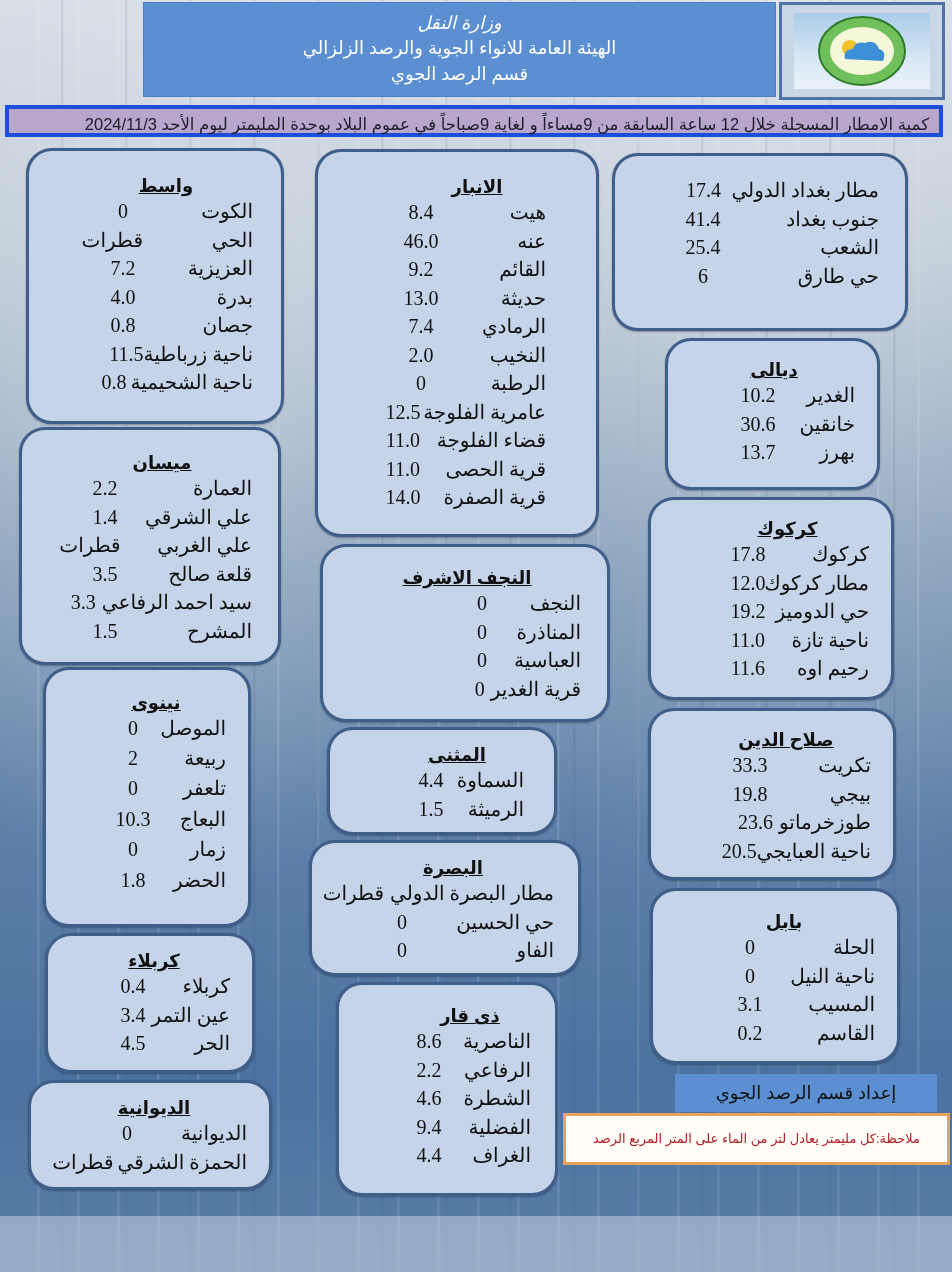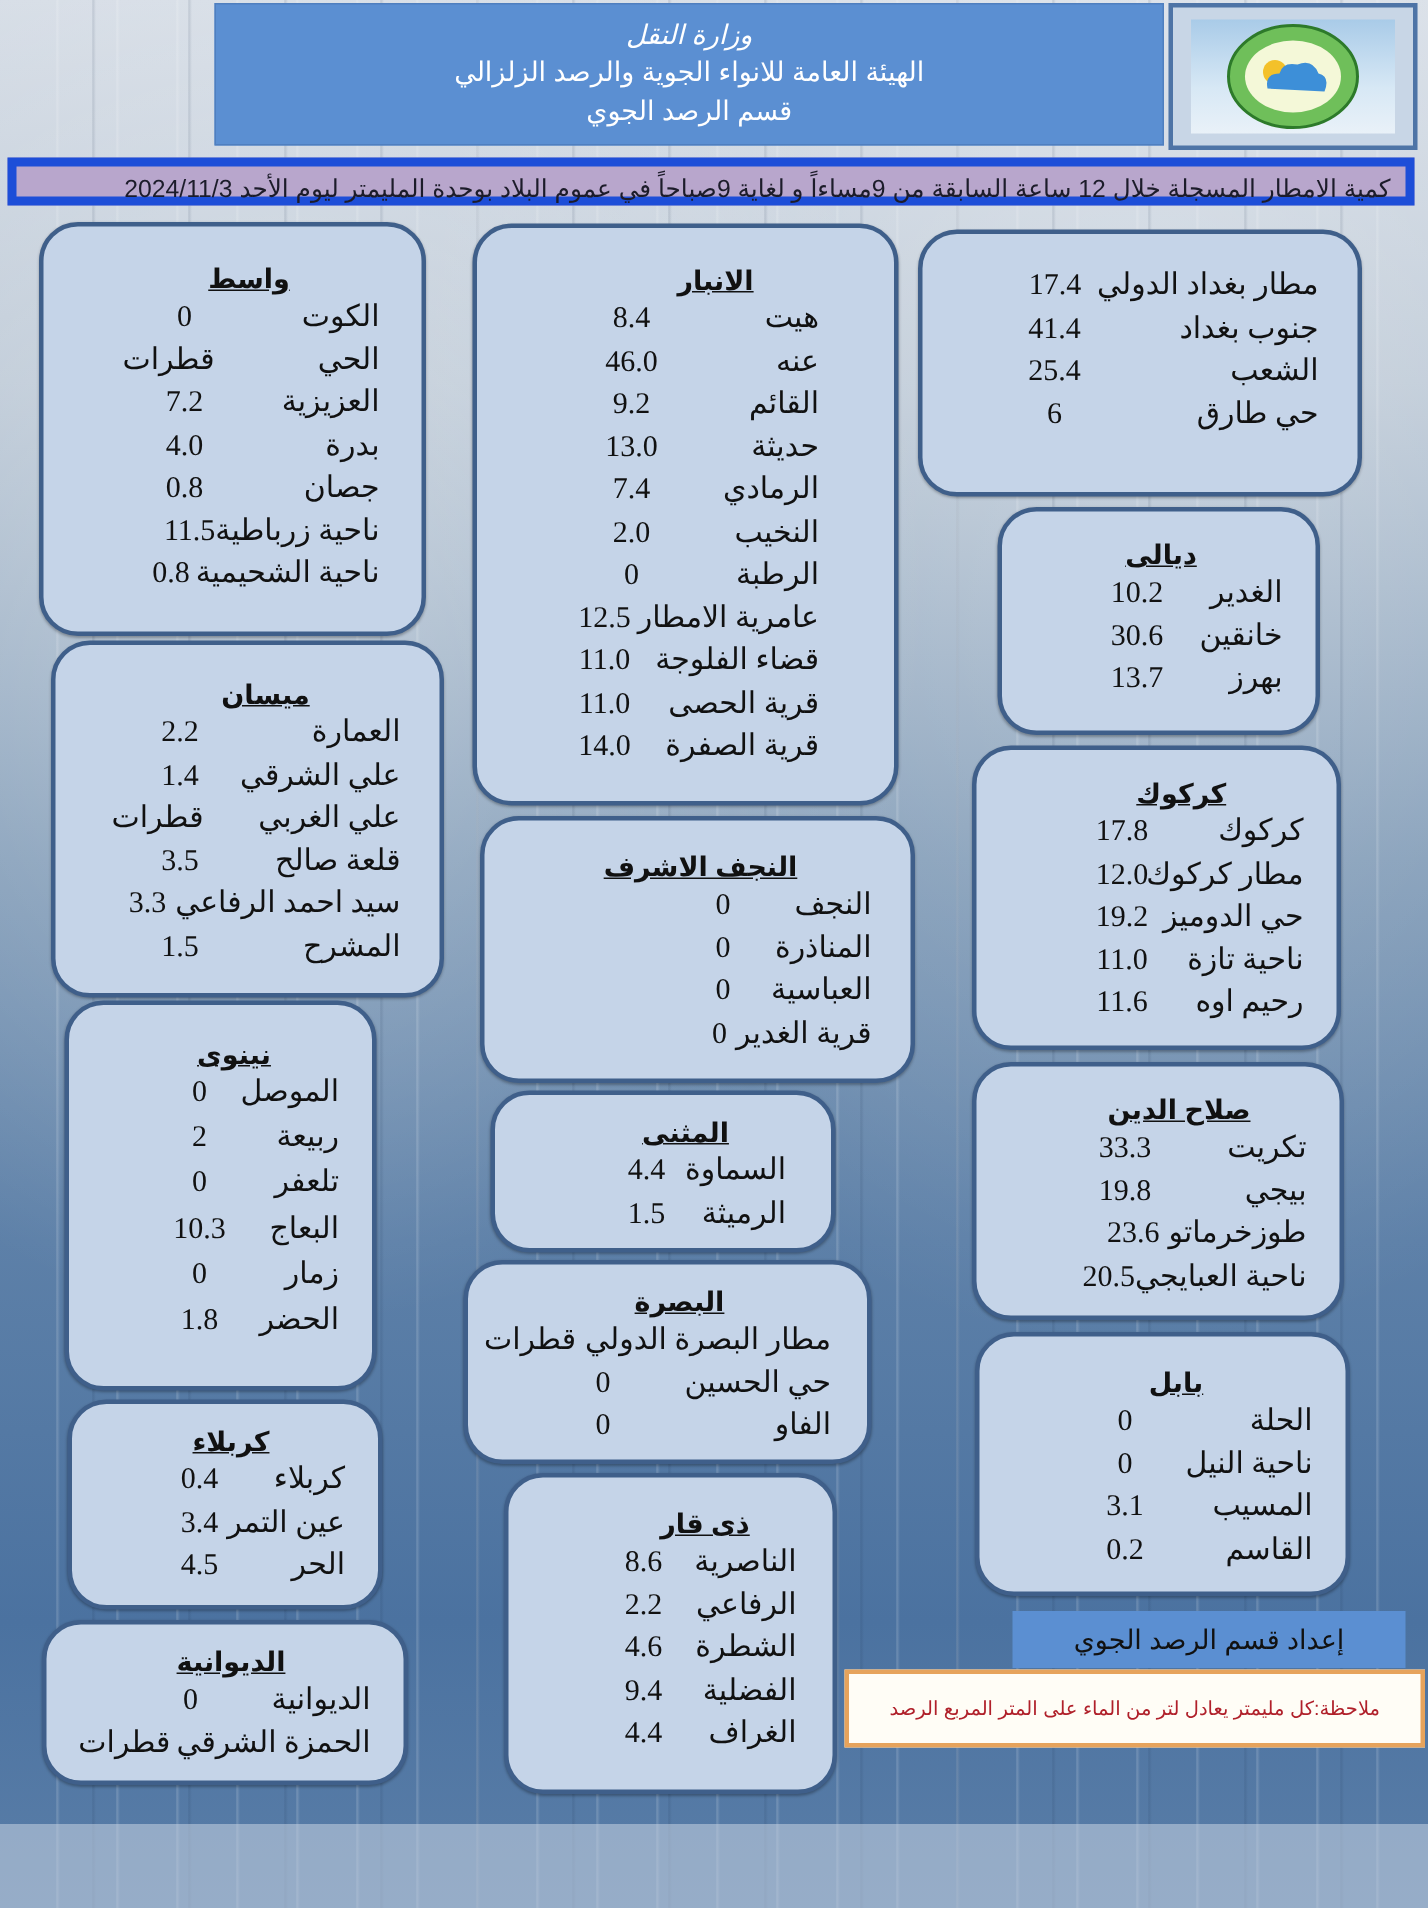"كمية الامطار المسجلة خلال 12" .subtitle-bar { border: 6px solid #1d4ed8 -> 4px solid #1d4ed8 }
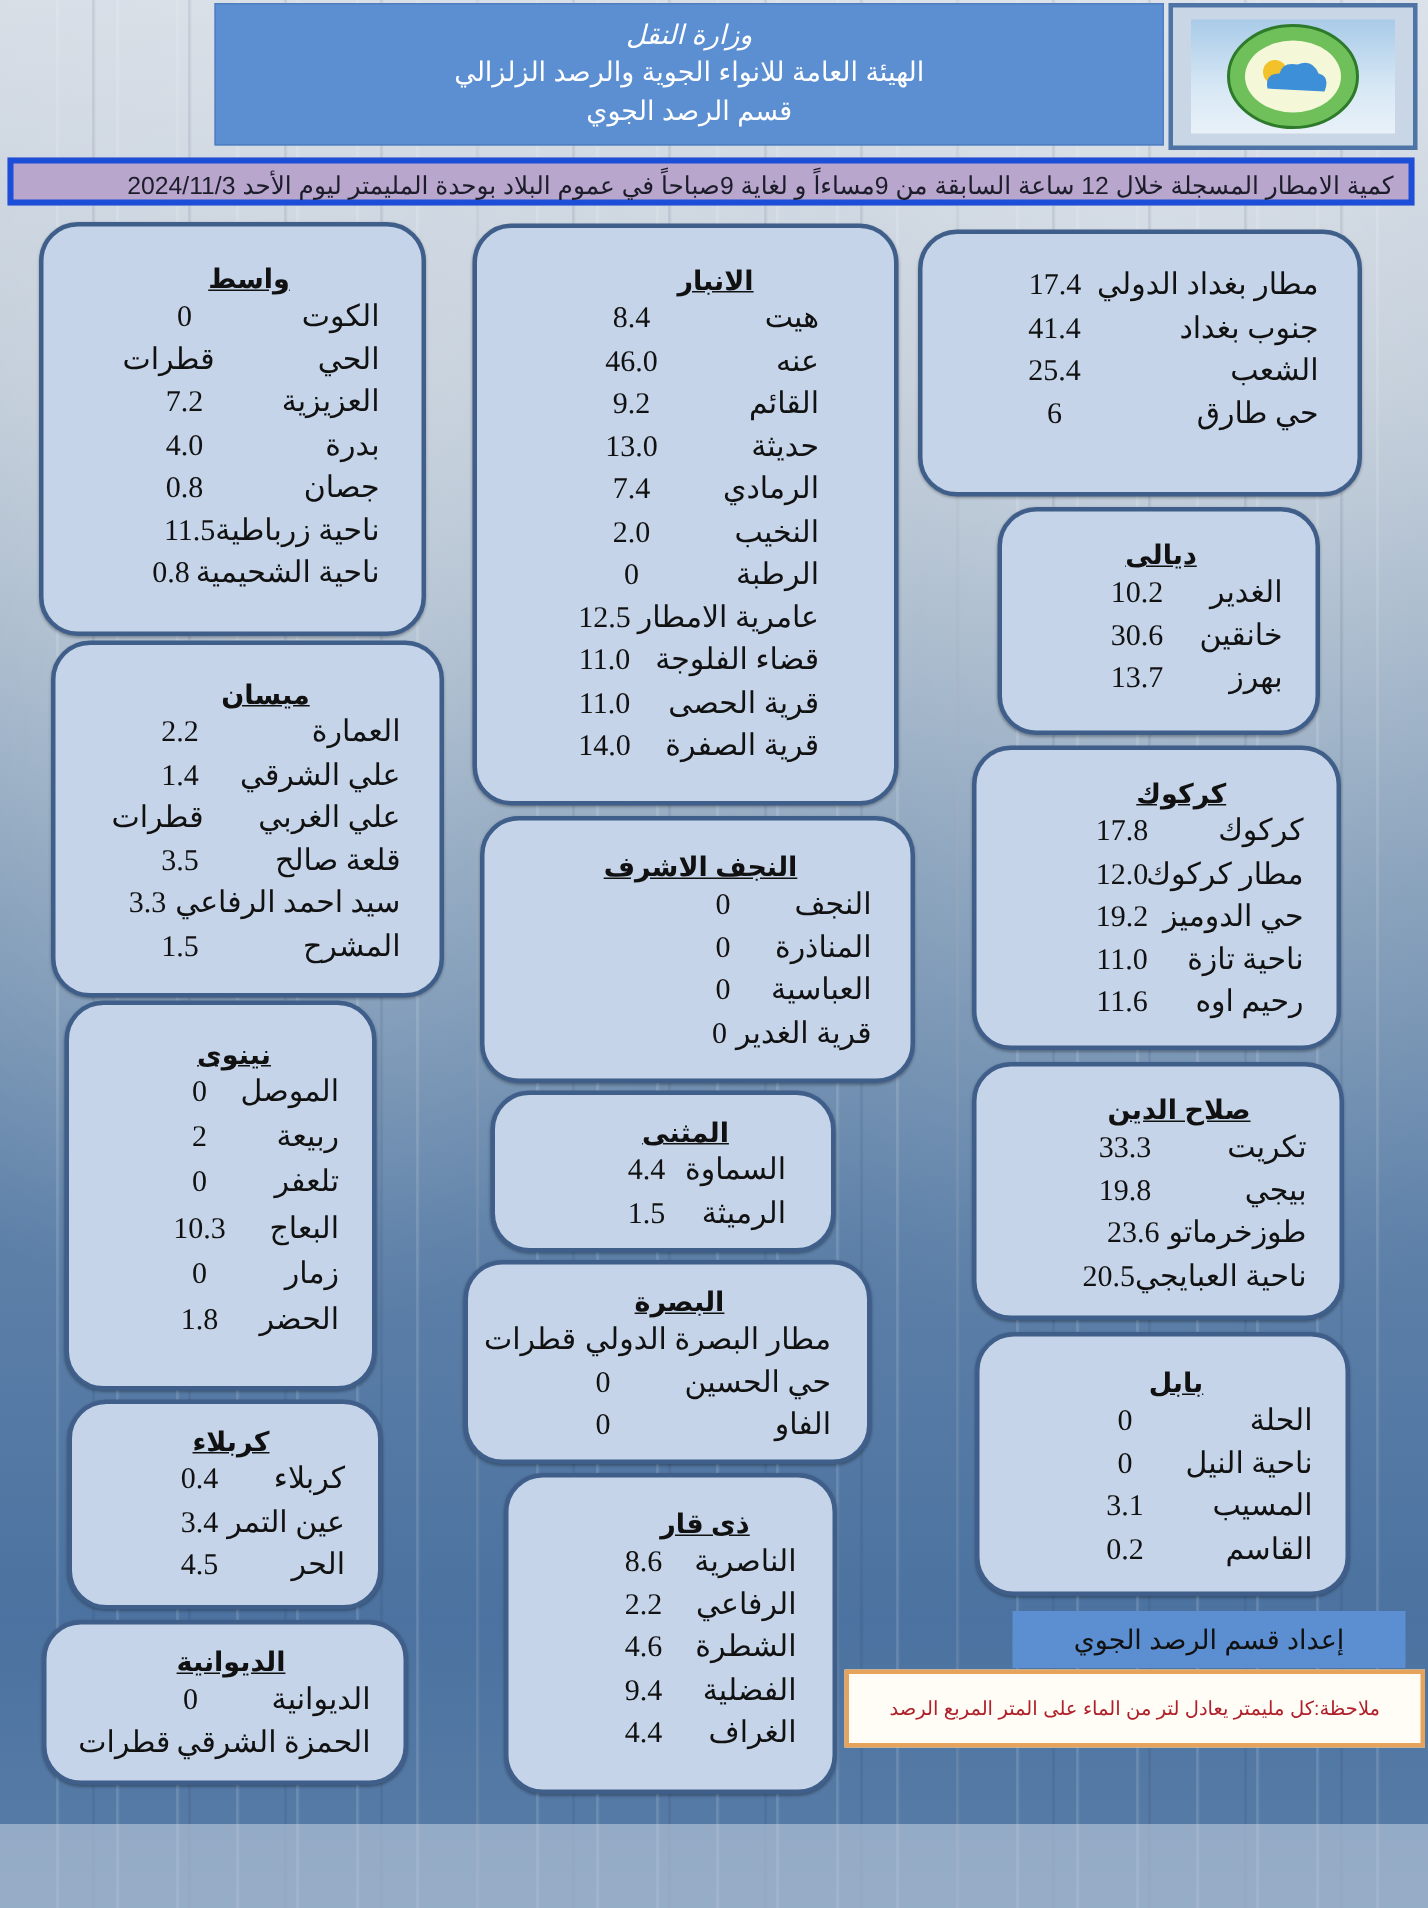"عامرية الامطار" span.nm { text: الامطار -> الفلوجة }
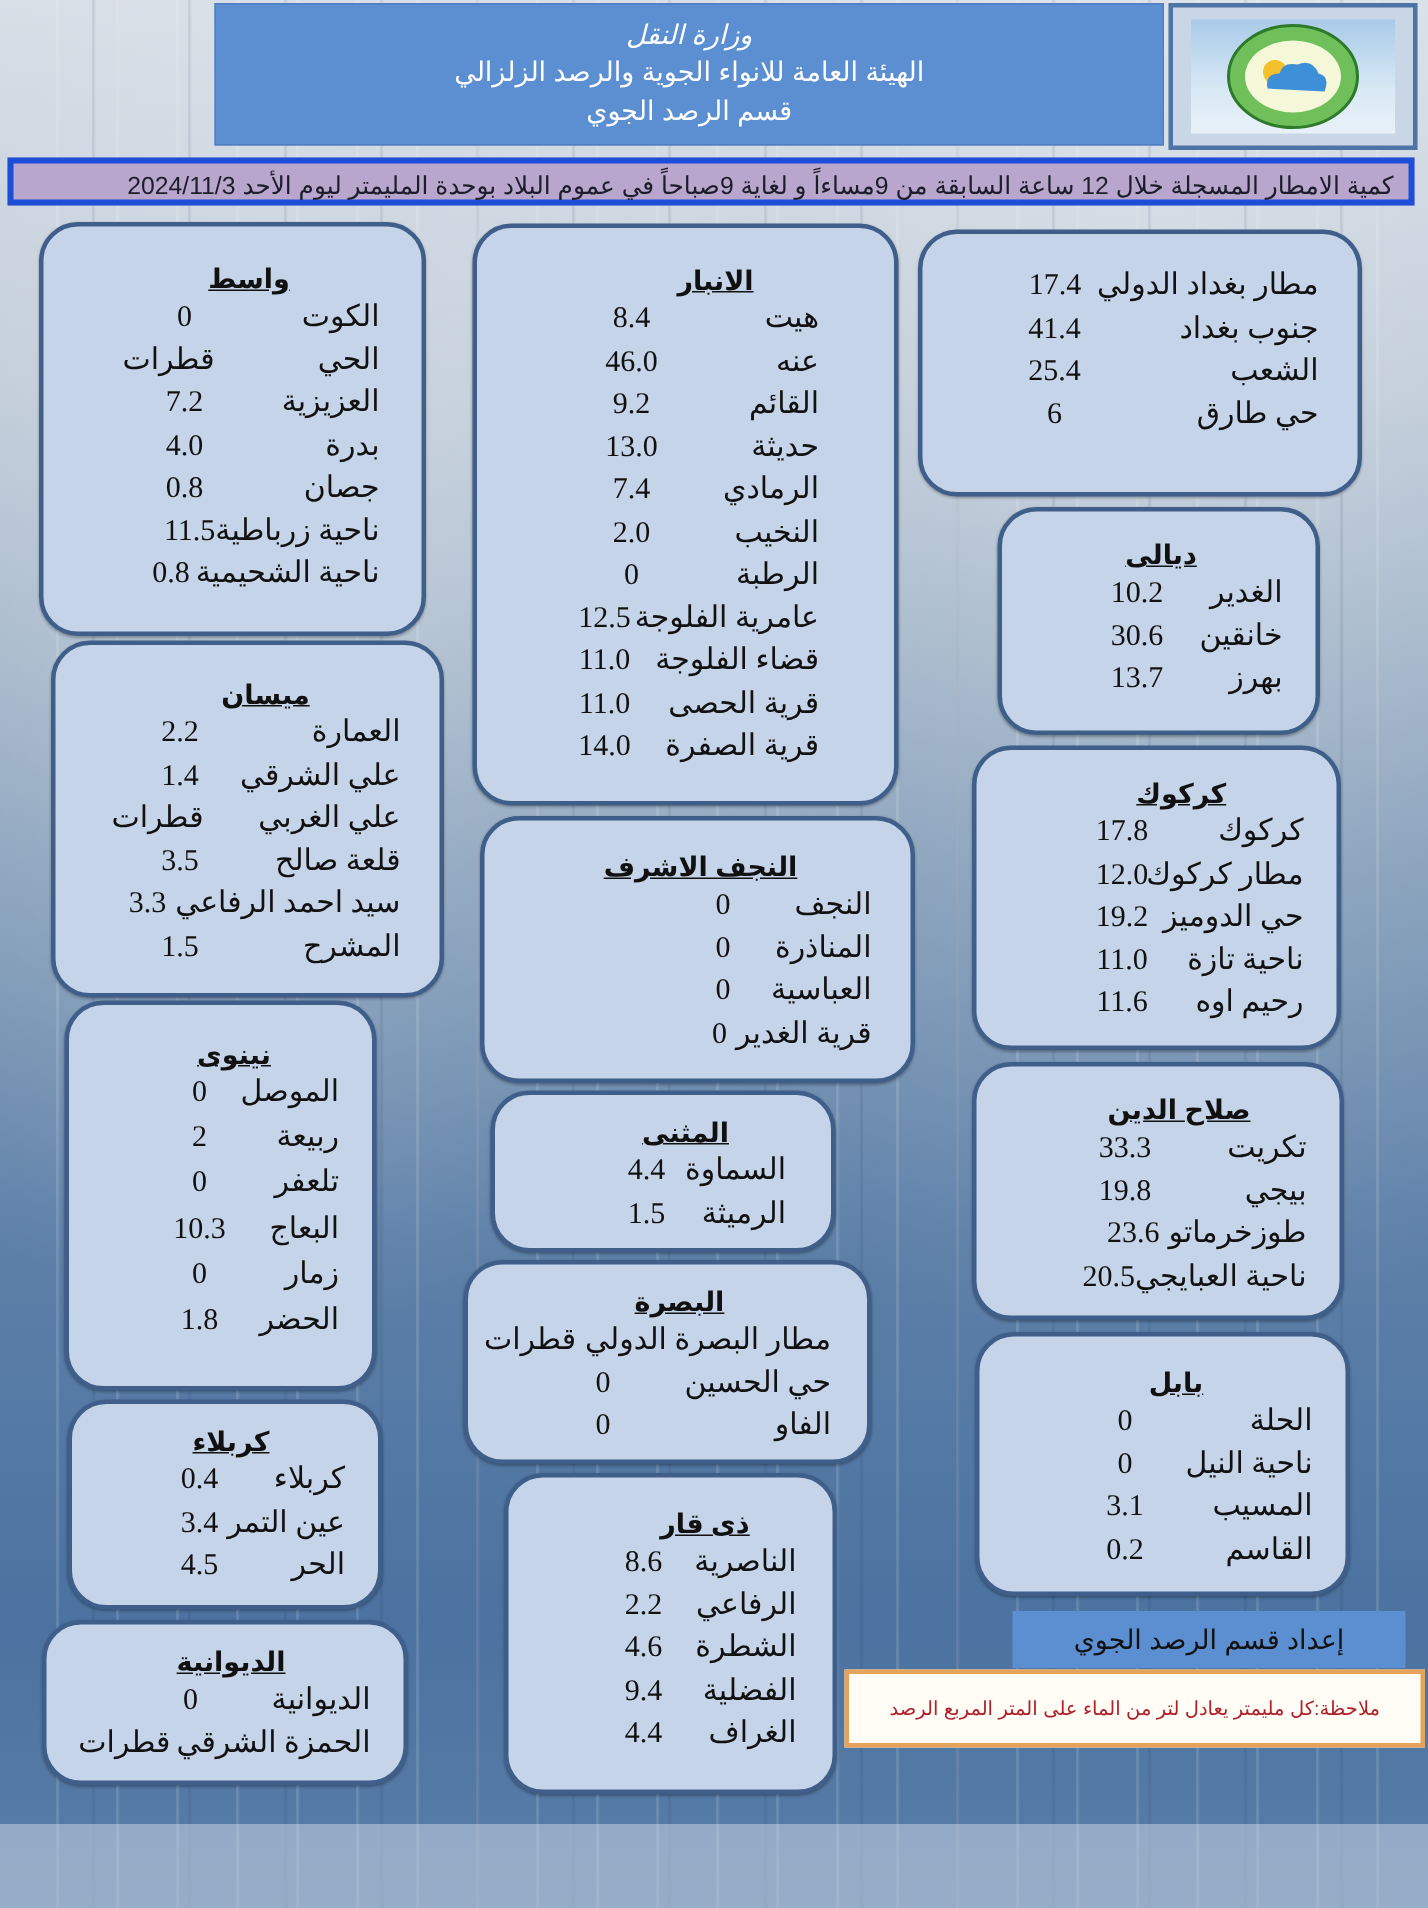"ميسان" div.card { margin-left: 15px -> none }
